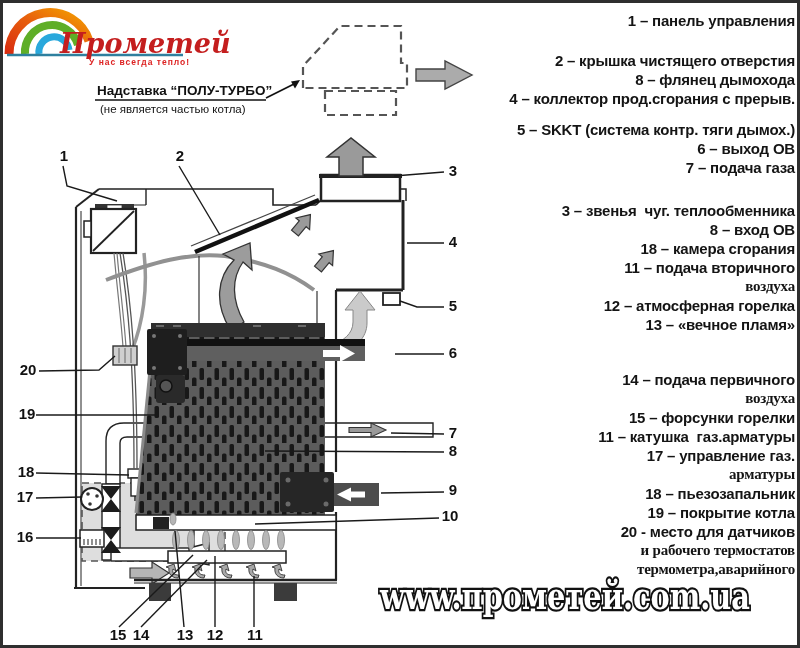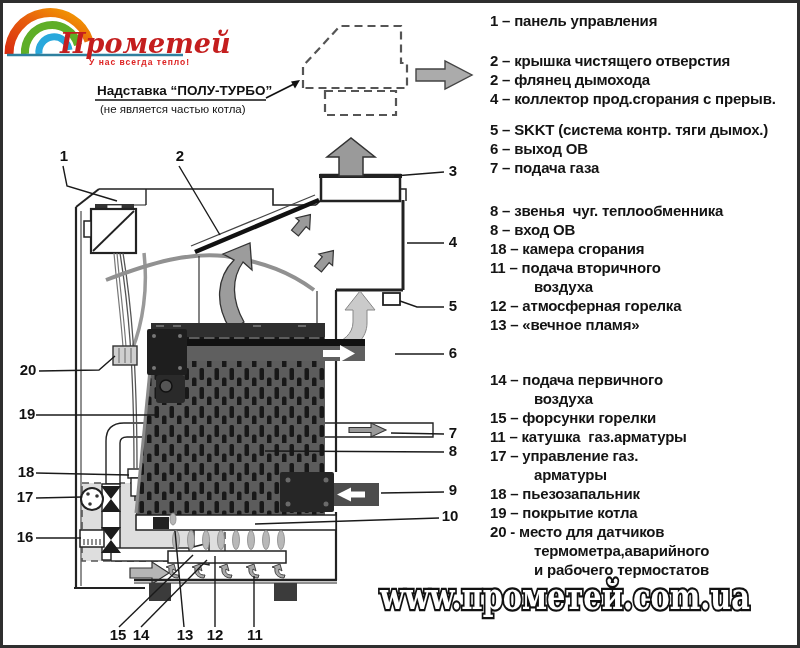"1 – панель управления" .leg-item { text-align: none -> right }
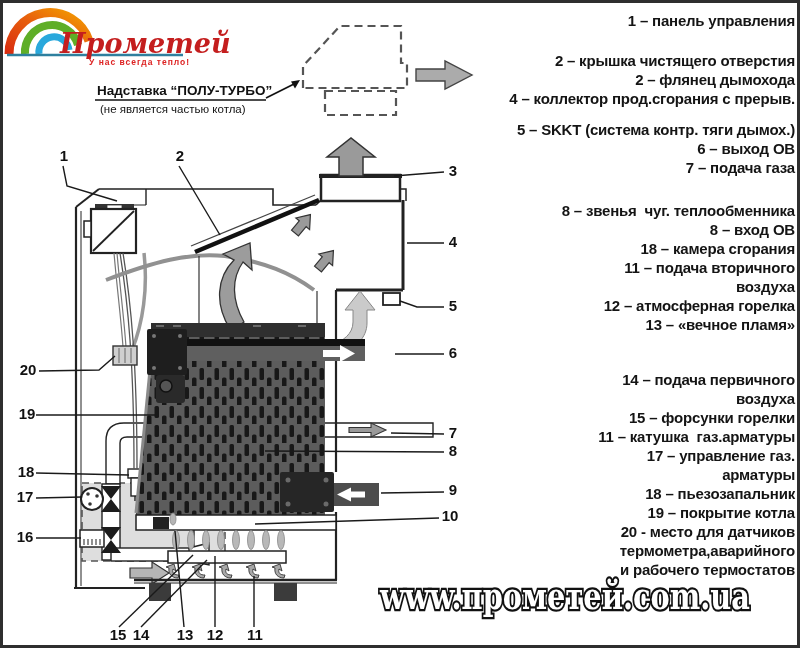"2 – флянец дымохода" div.leg-item { text: 2 -> 8 }
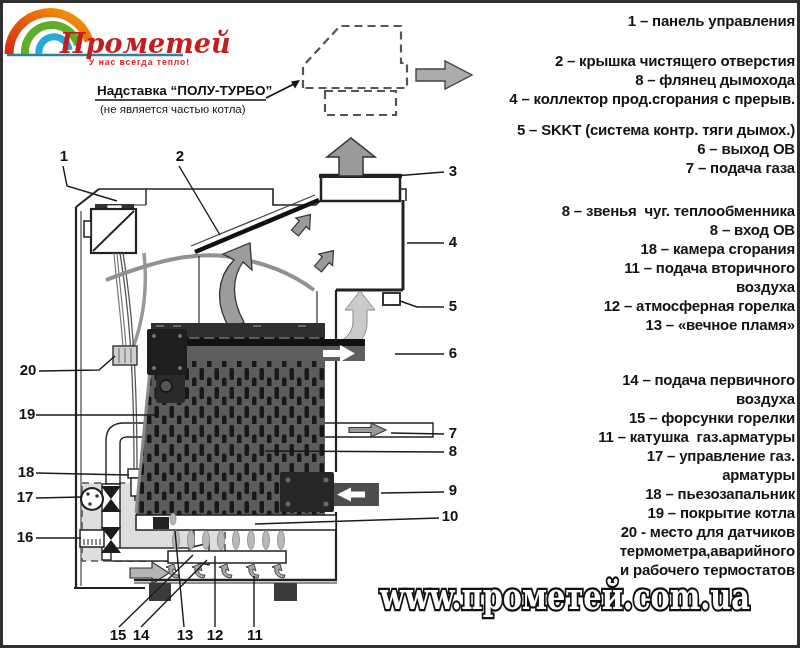"8 – звенья чуг. теплообменника" div.leg-item { text: 8 -> 3 }
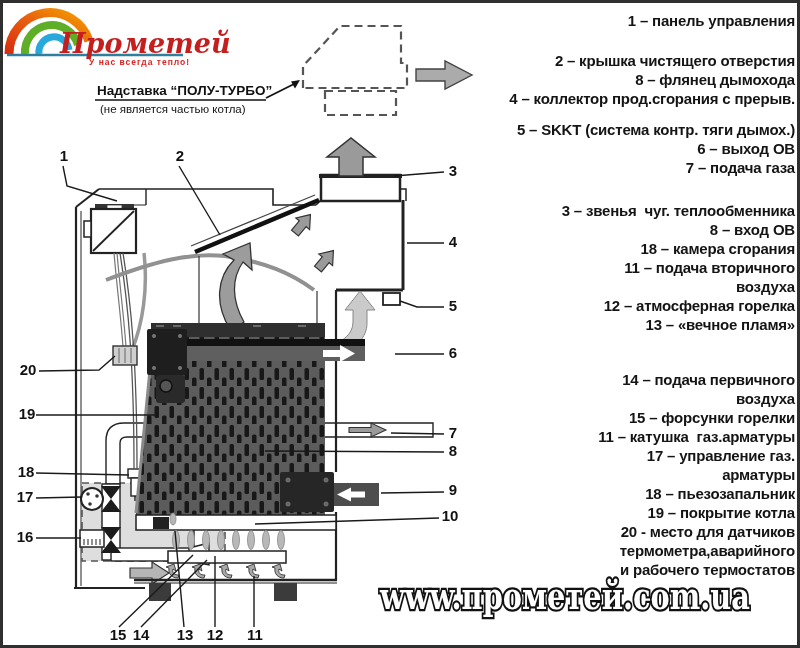"воздуха" .leg-item .cont { font-family: none -> Liberation Serif, serif }
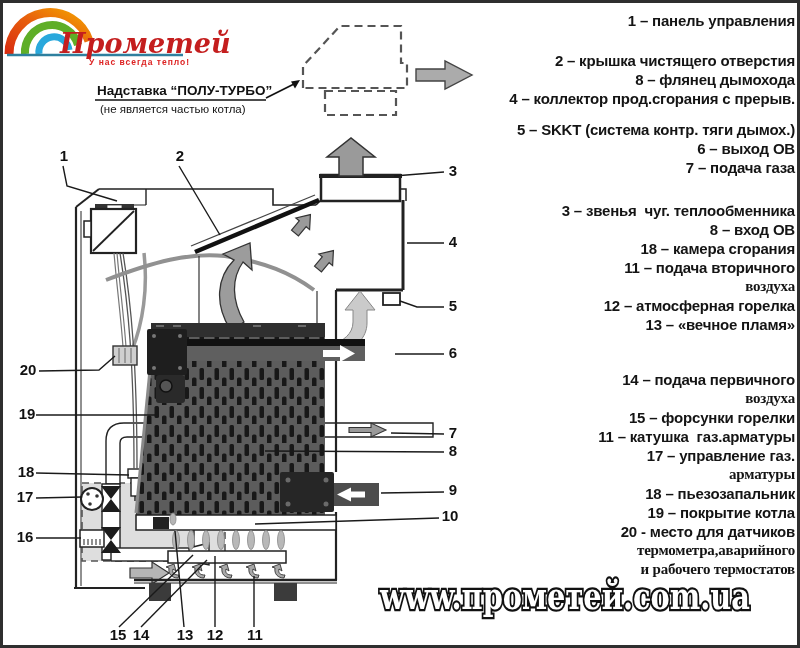"термометра,аварийного" div.cont { order: before "и рабочего термостатов" -> after "и рабочего термостатов" }
